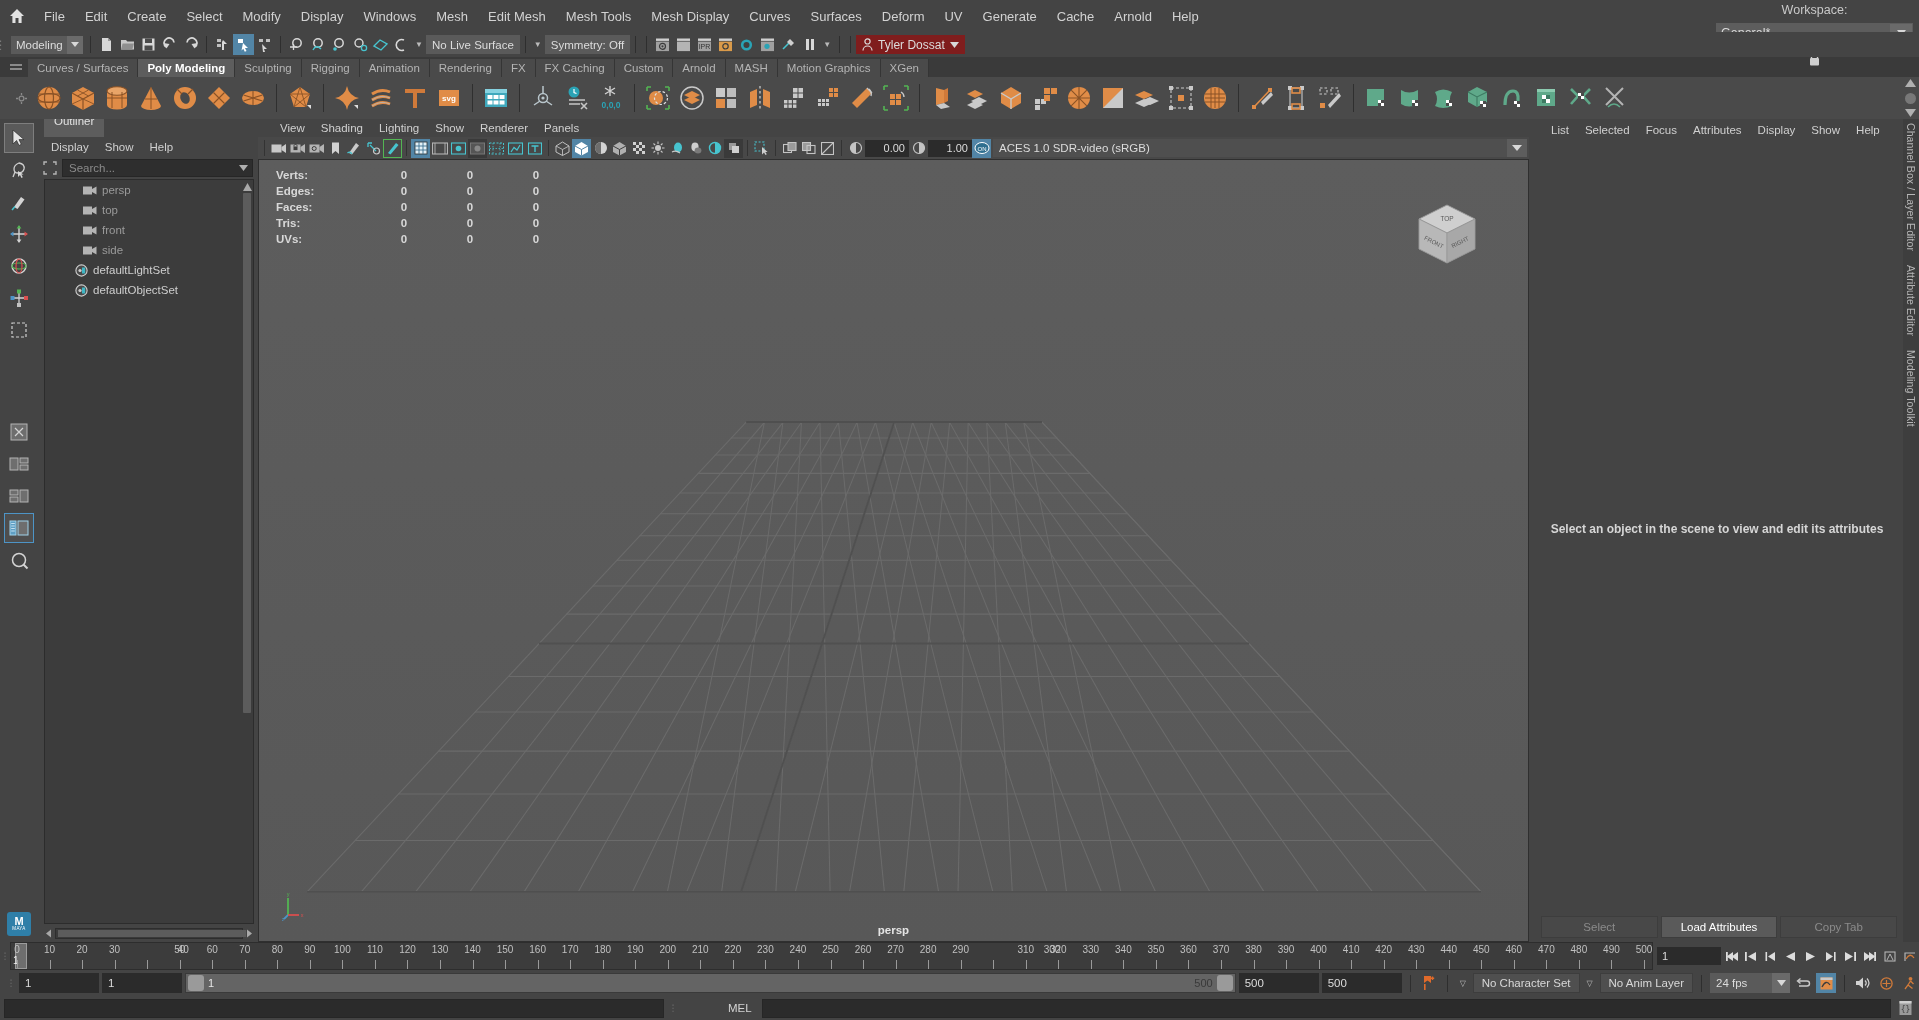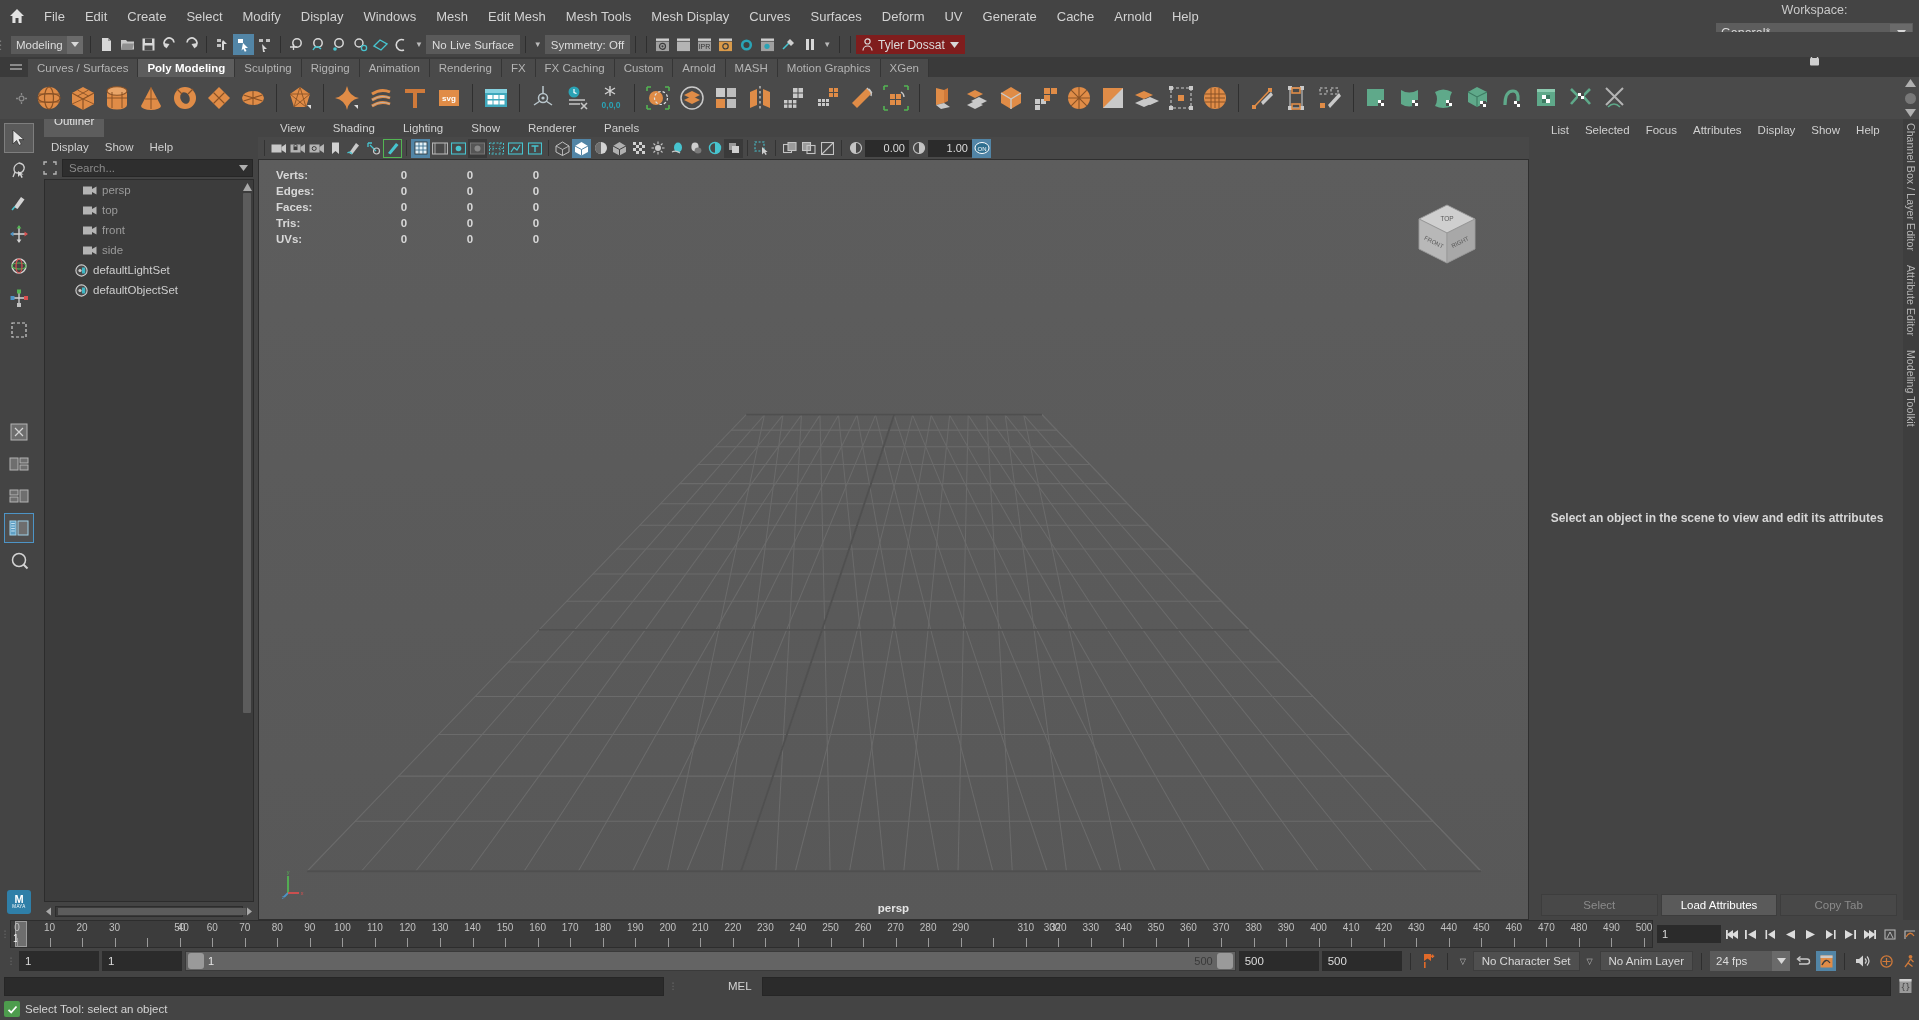"View" .vp-menu { gap: 12px -> 0 }
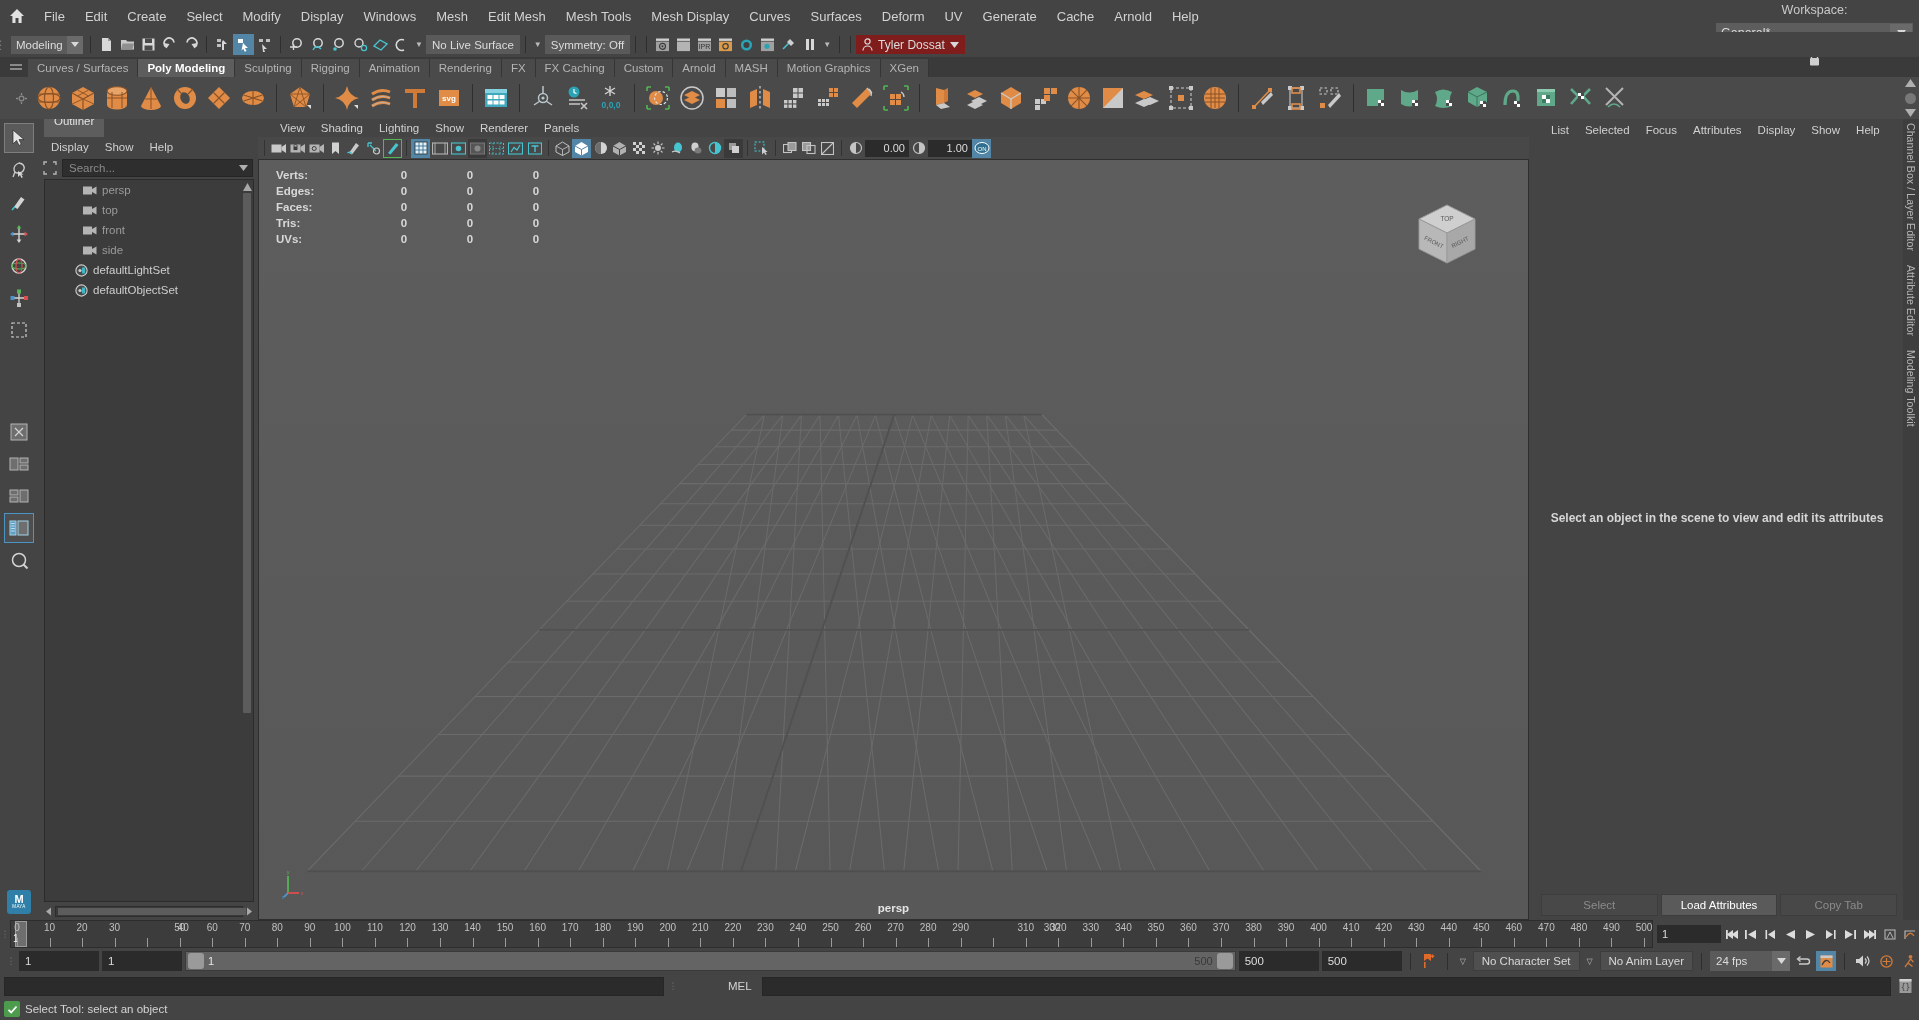"ACES 1.0 SDR-video (sRGB)" div.cspace { html: none -> <div> <span>ACES 1.0 SDR-video (sRGB)</span> <span> <svg> <path></path> </svg> </span> </div> }
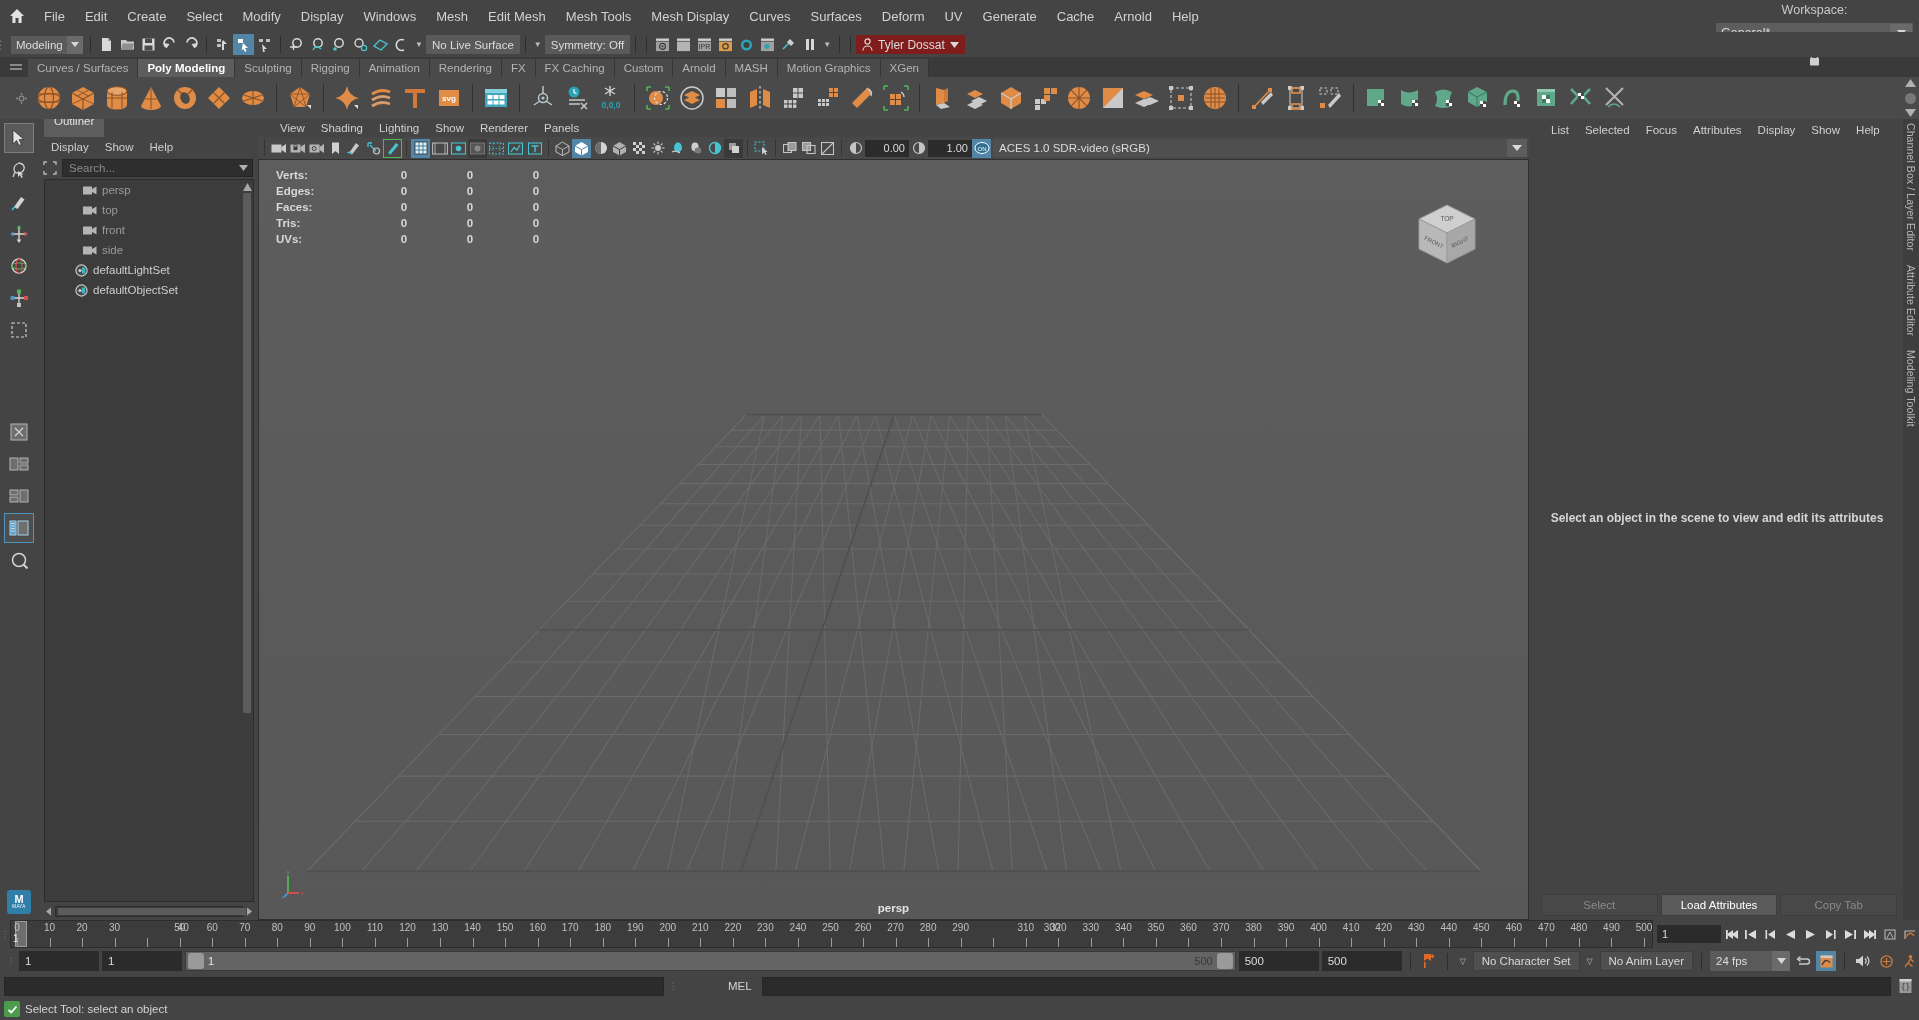"Select Tool: select an object" div.statusrow { html: <div> <div> <svg> <path></path> </svg> </div> <div>Select Tool: select an object</div> </div> -> none }
